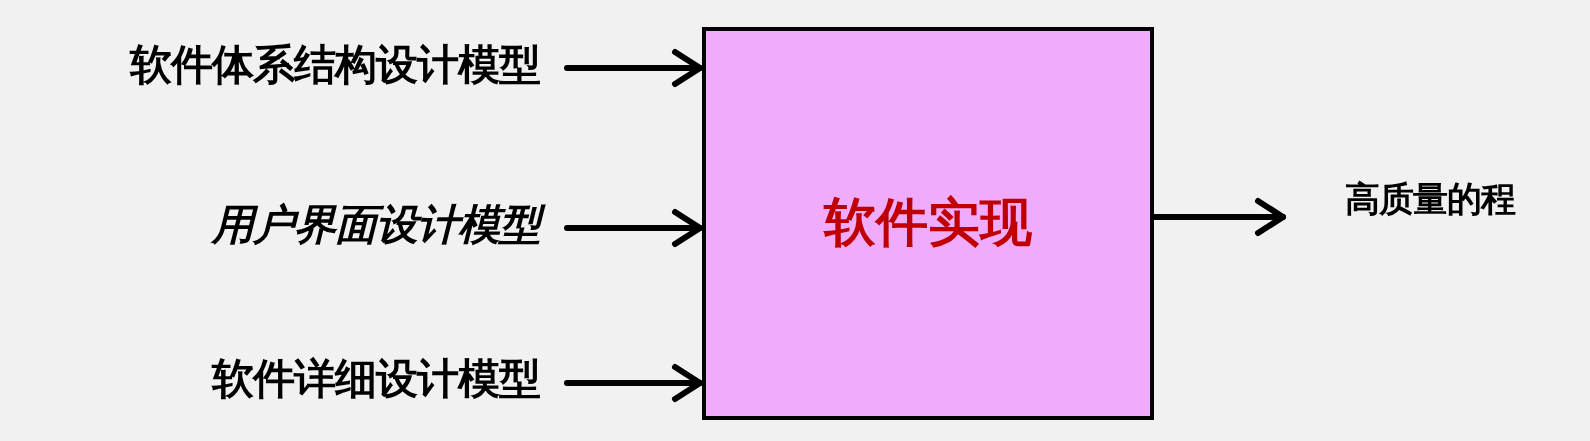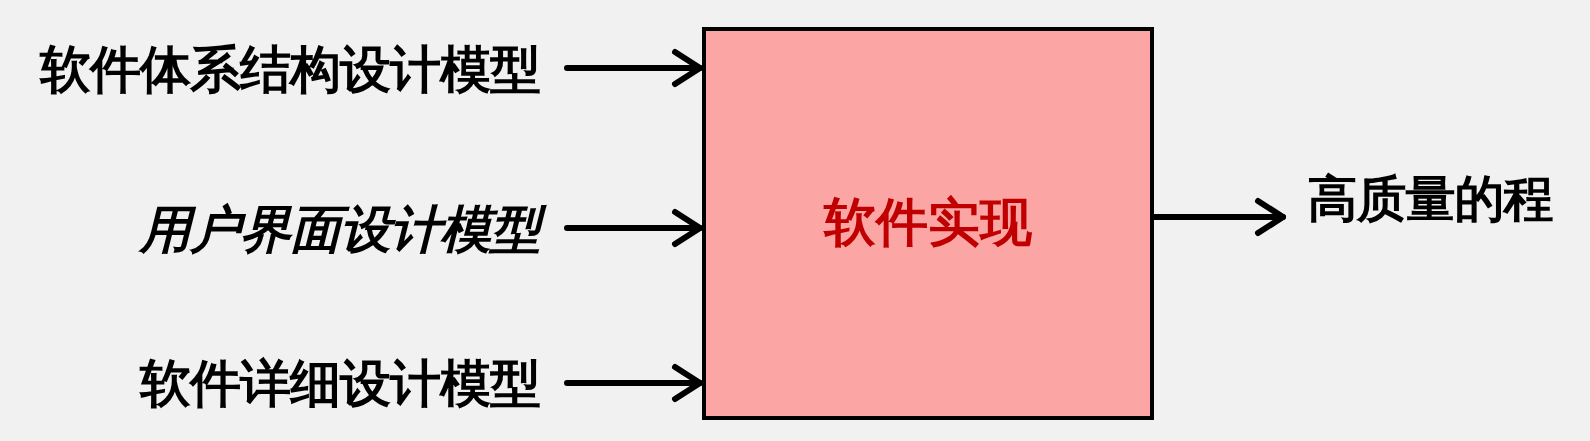"软件体系结构设计模型" .label { font-size: 51px -> 42px }
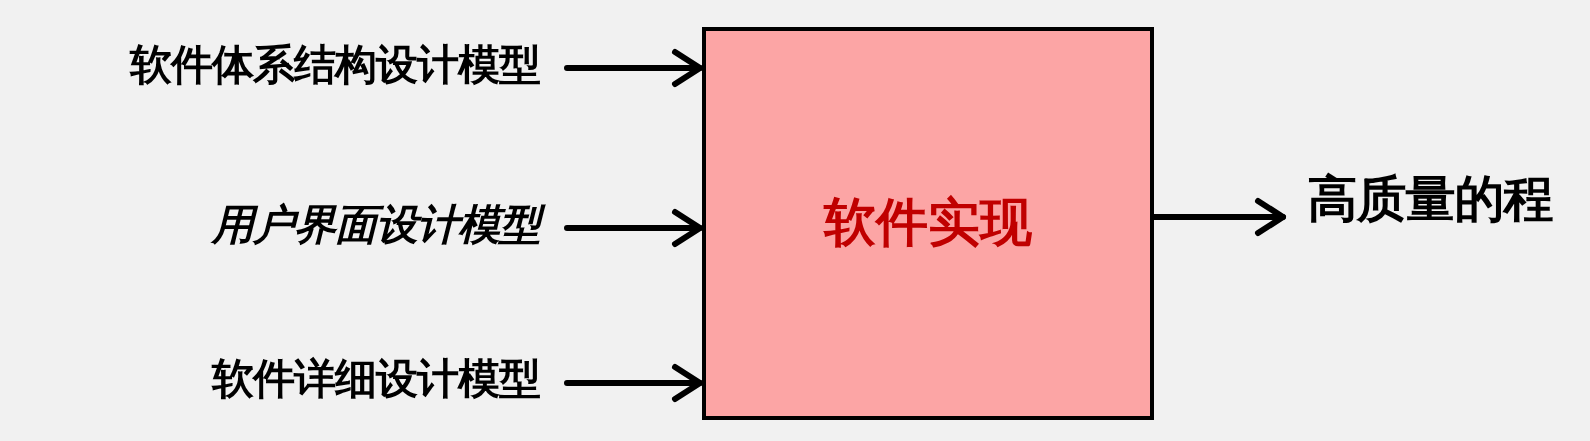"软件实现" .box { background: #fca5a5 -> #f0abfc }
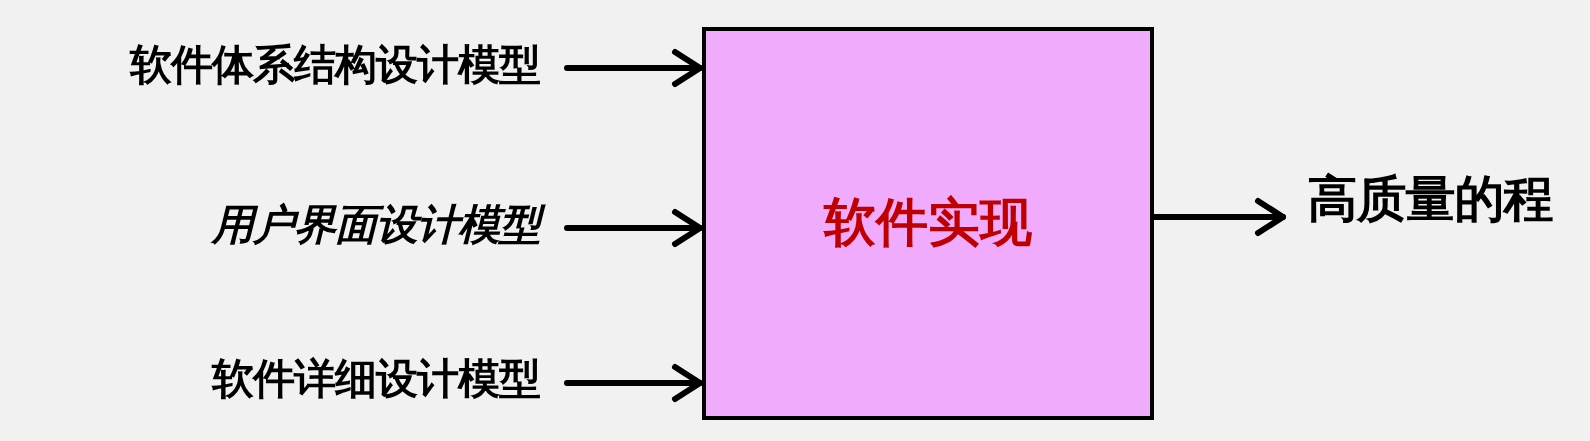"高质量的程" .out { font-size: 50px -> 35px }
